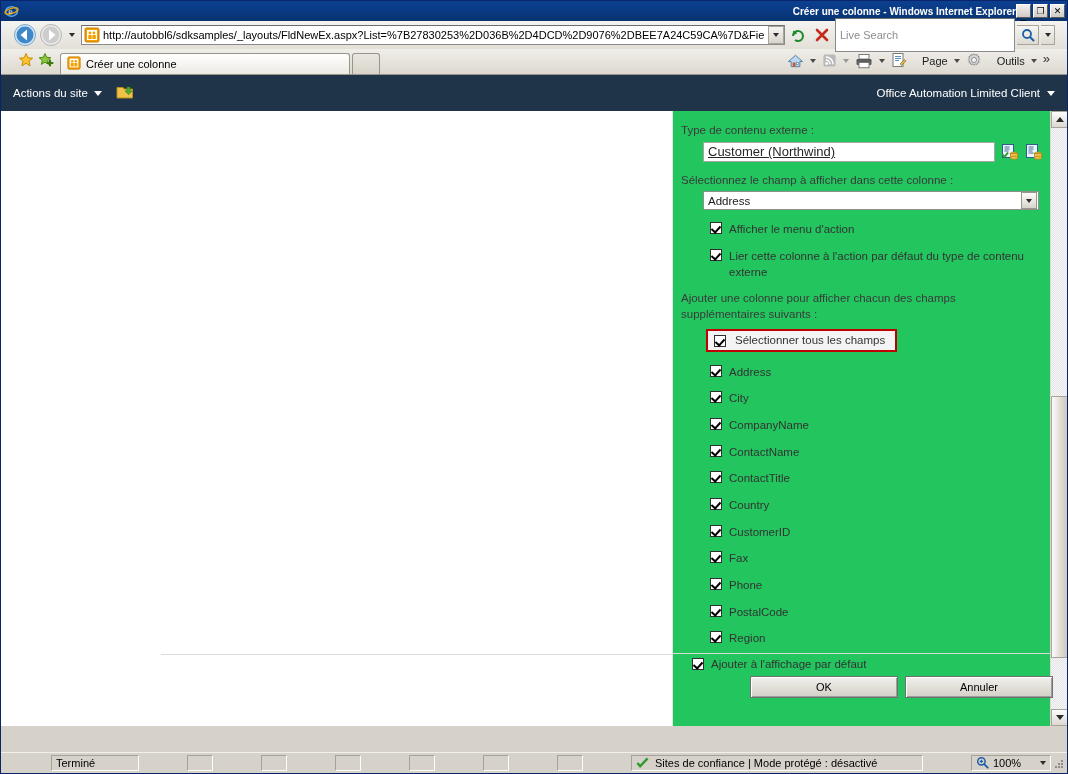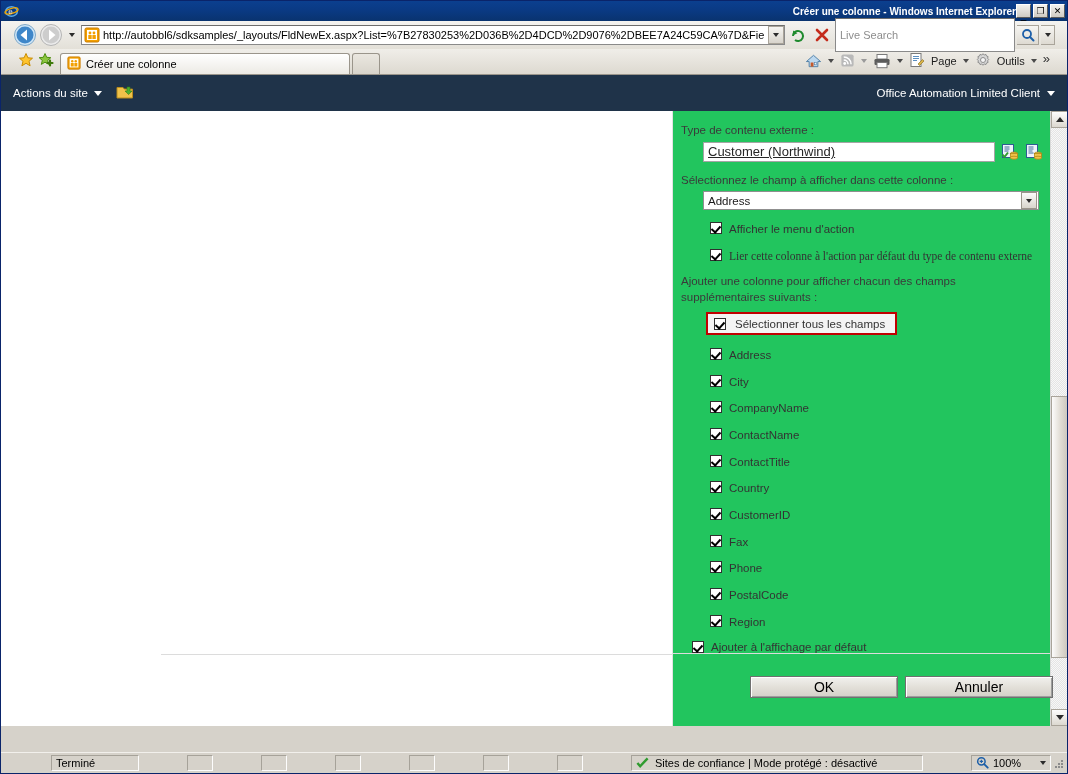"Page" .cmd-item { gap: 6px -> 15px }
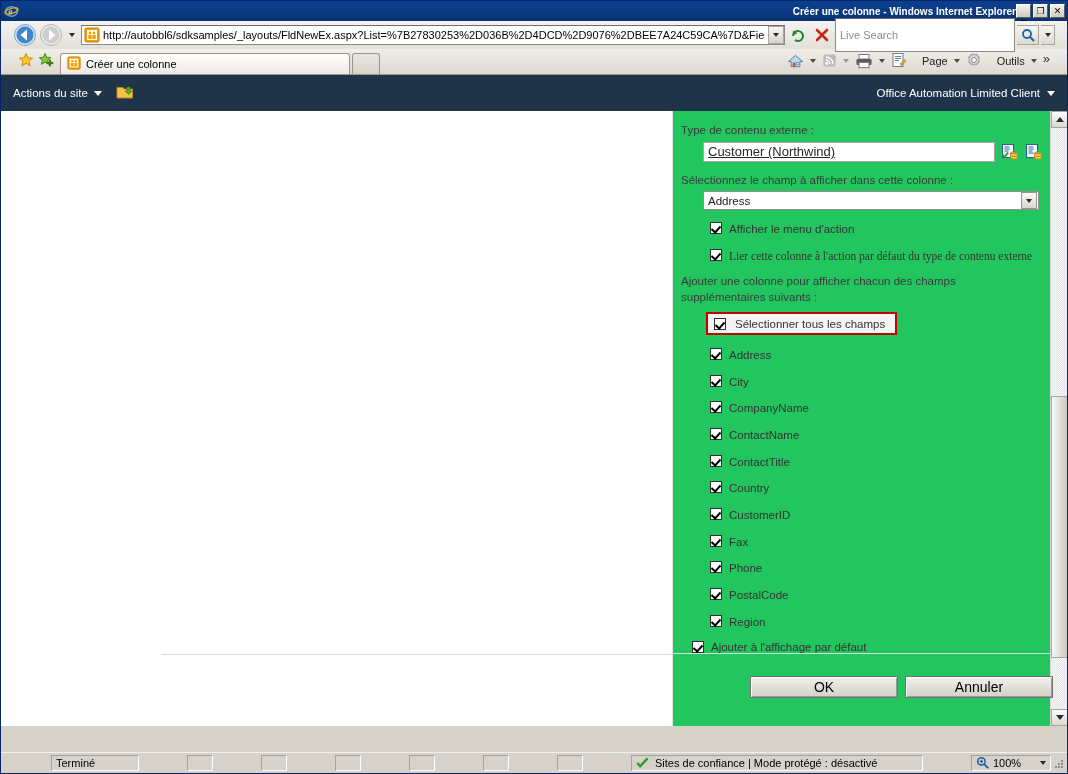"Lier cette colonne à l'action" div.cbrow { font-family: Liberation Serif, serif -> none }
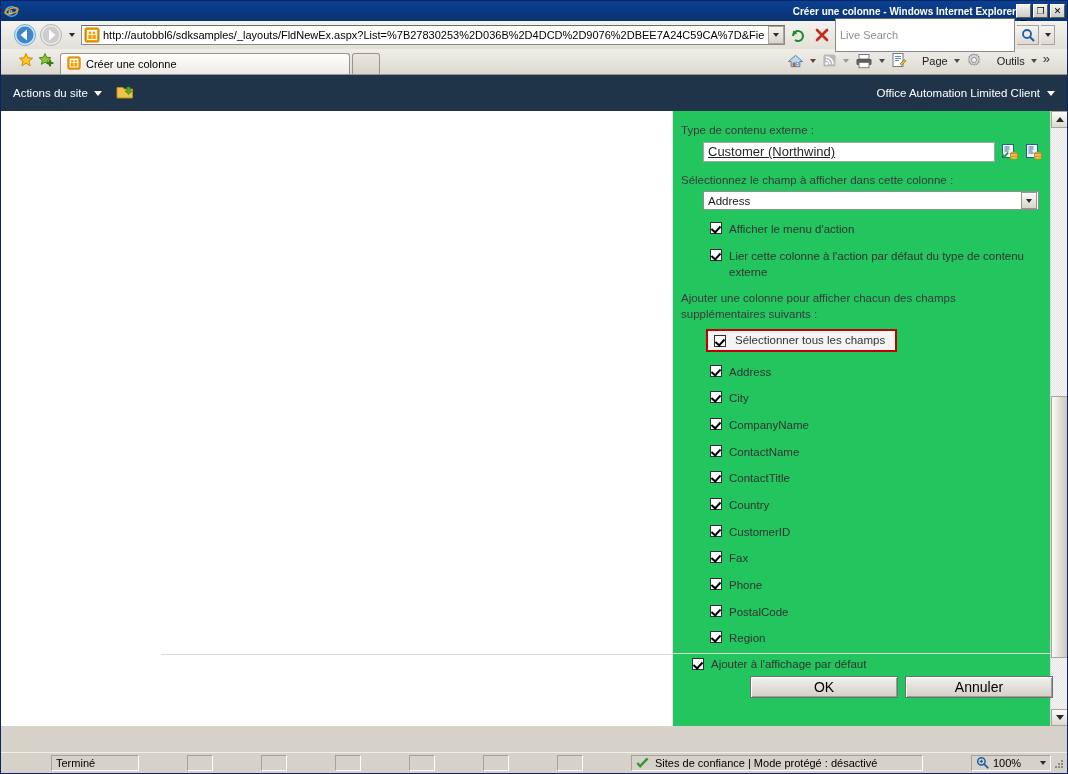"OK" .winbtn { font-size: 14px -> 11px }
